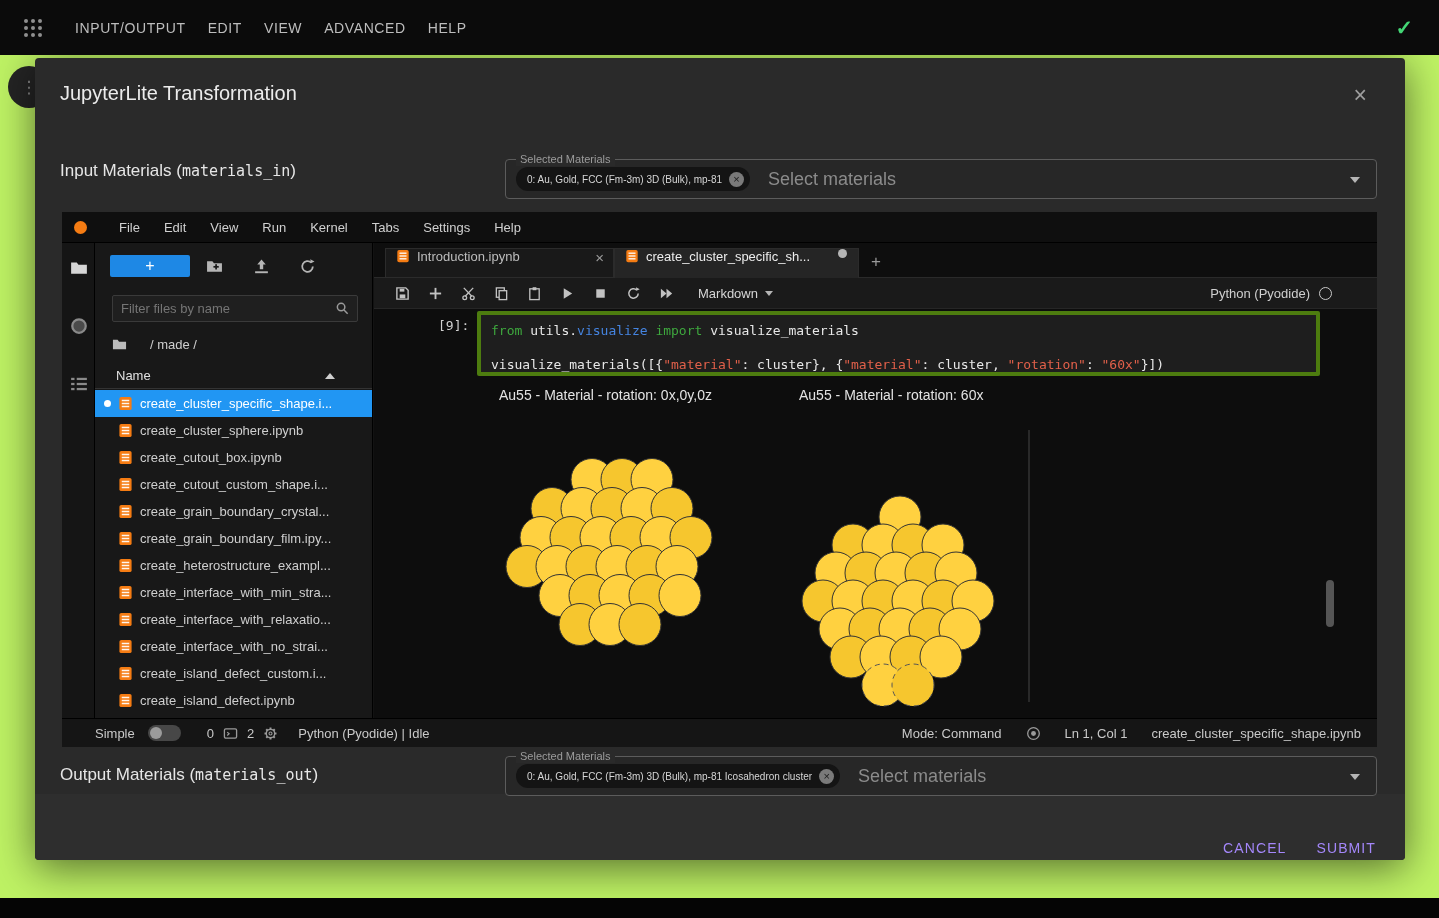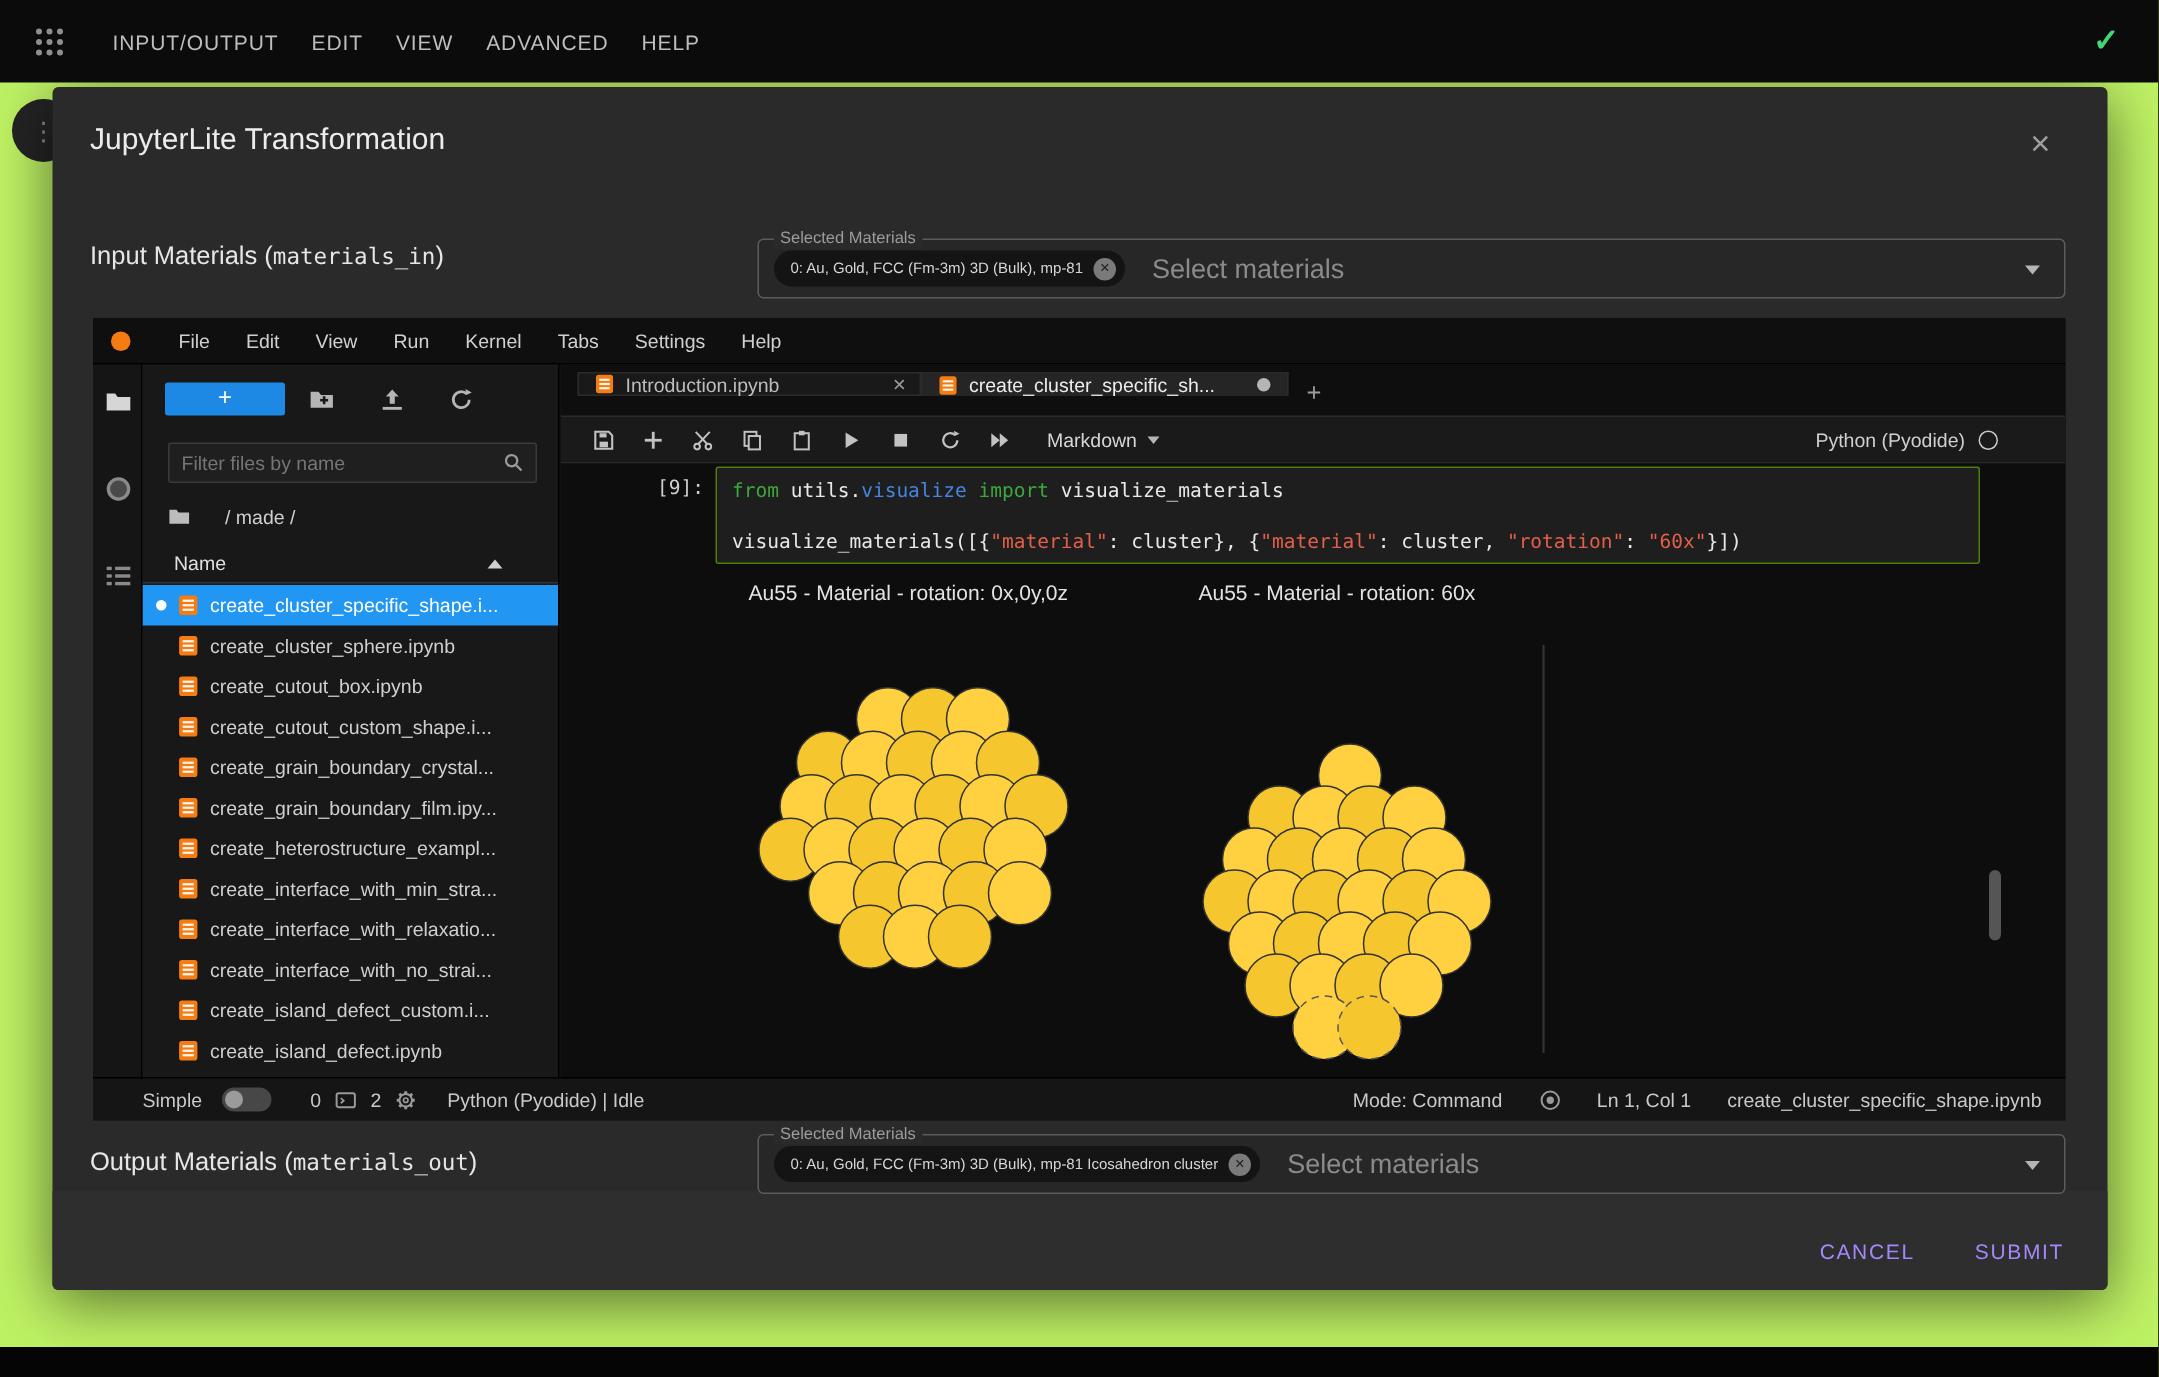"Introduction.ipynb" .nb-tab { align-items: center -> none; height: 16px -> 30px }
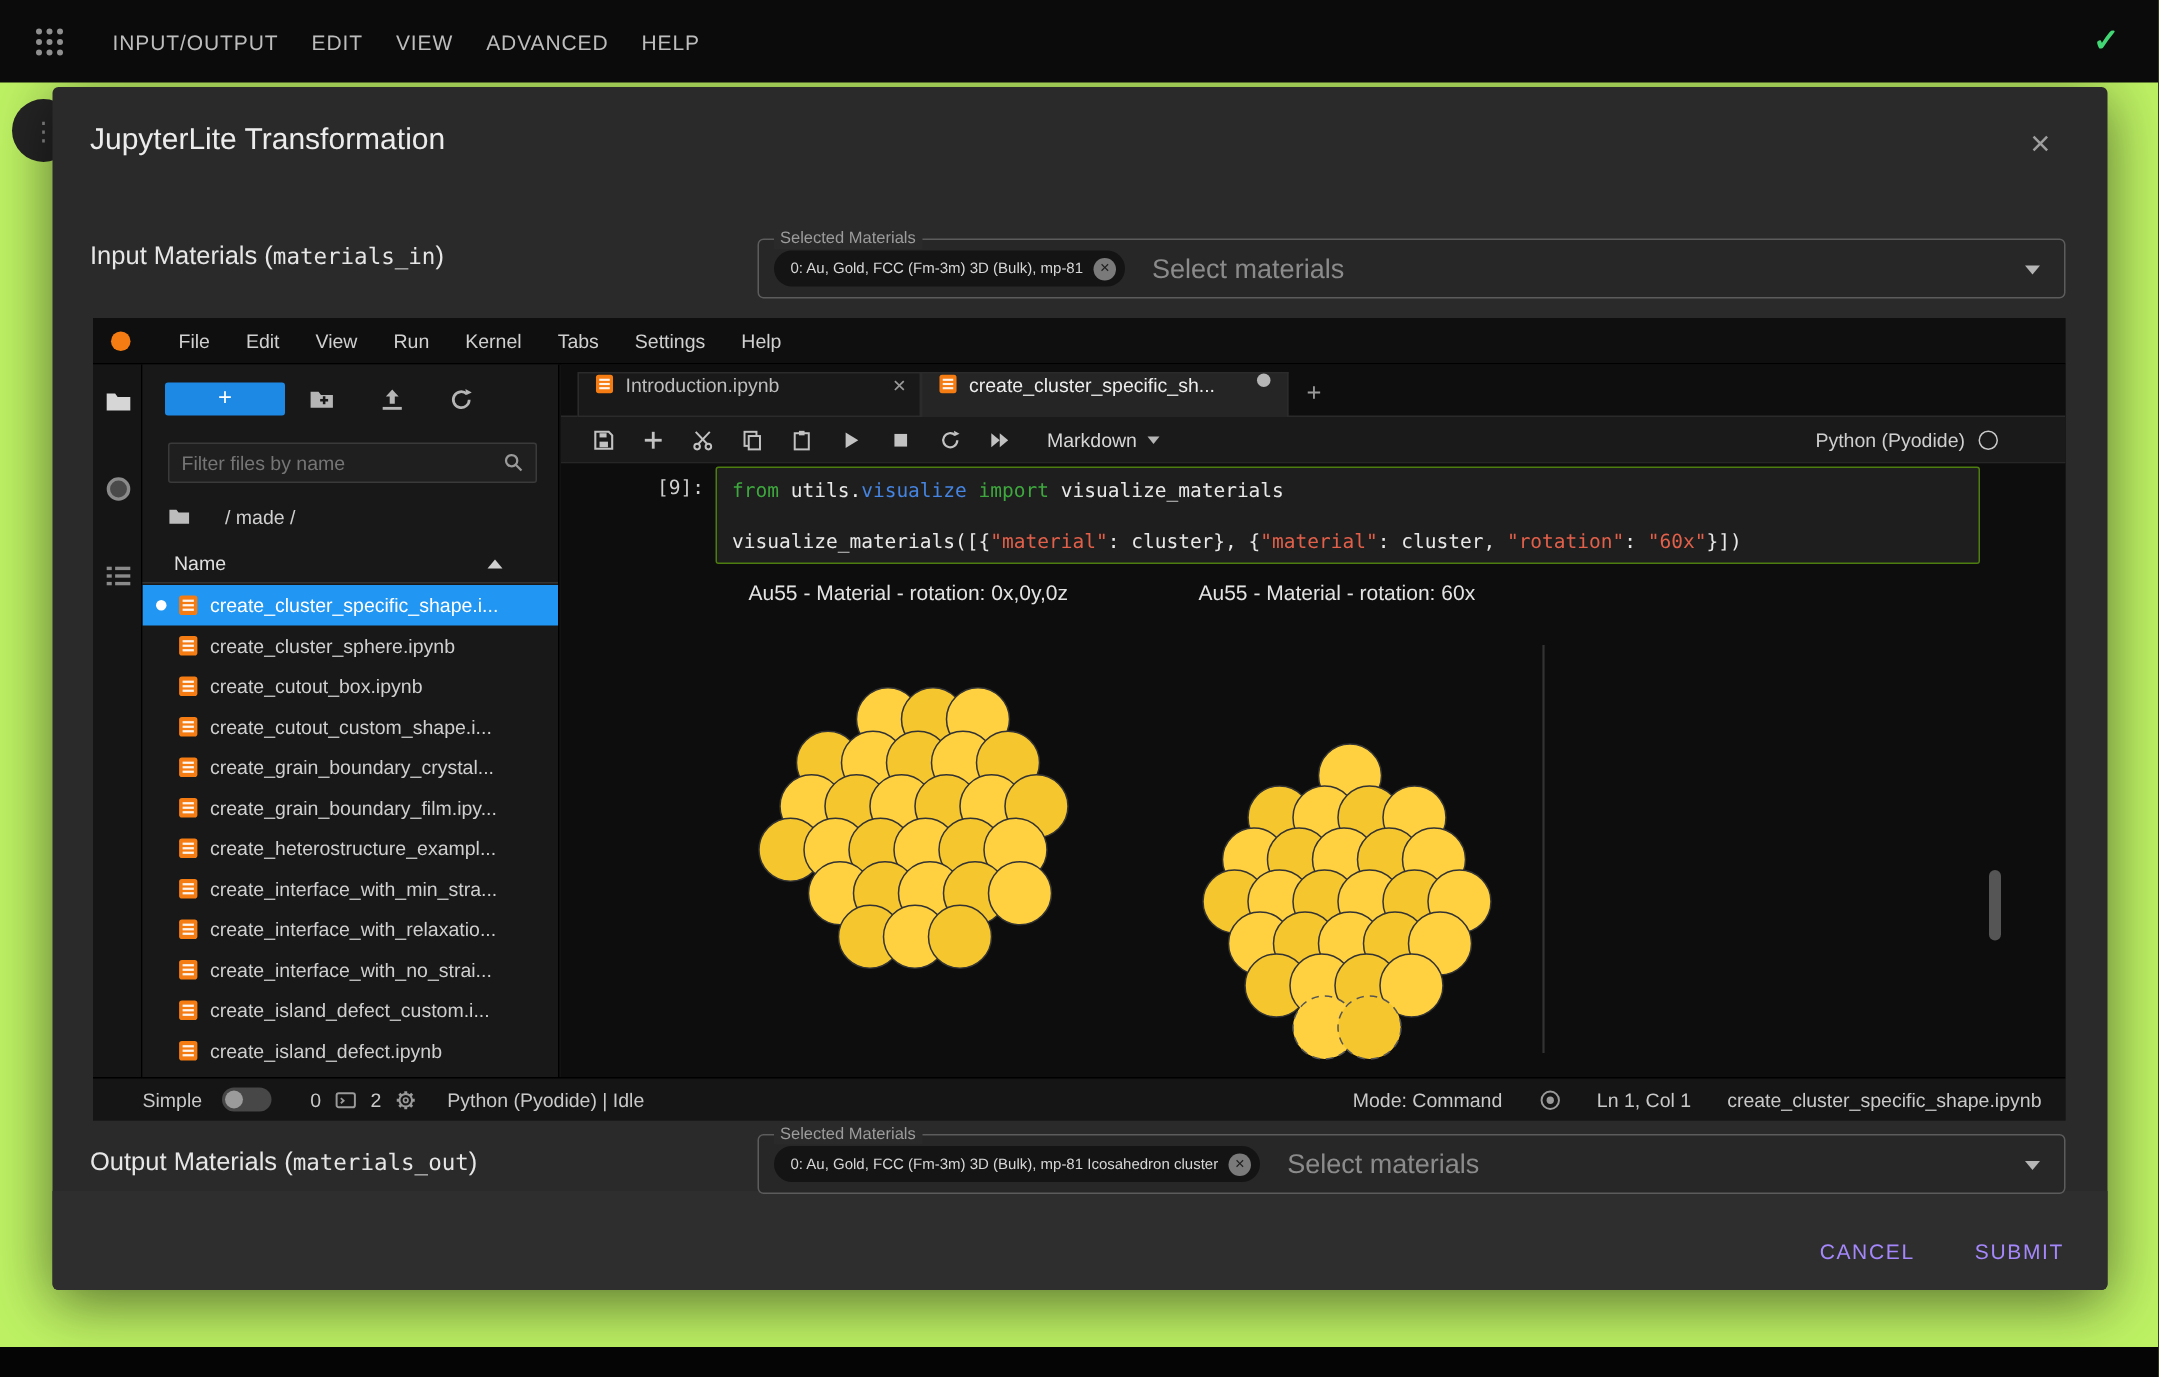"from utils.visualize import" .cell-editor { border: 1px solid #4d7c0f -> 4px solid #4d7c0f }
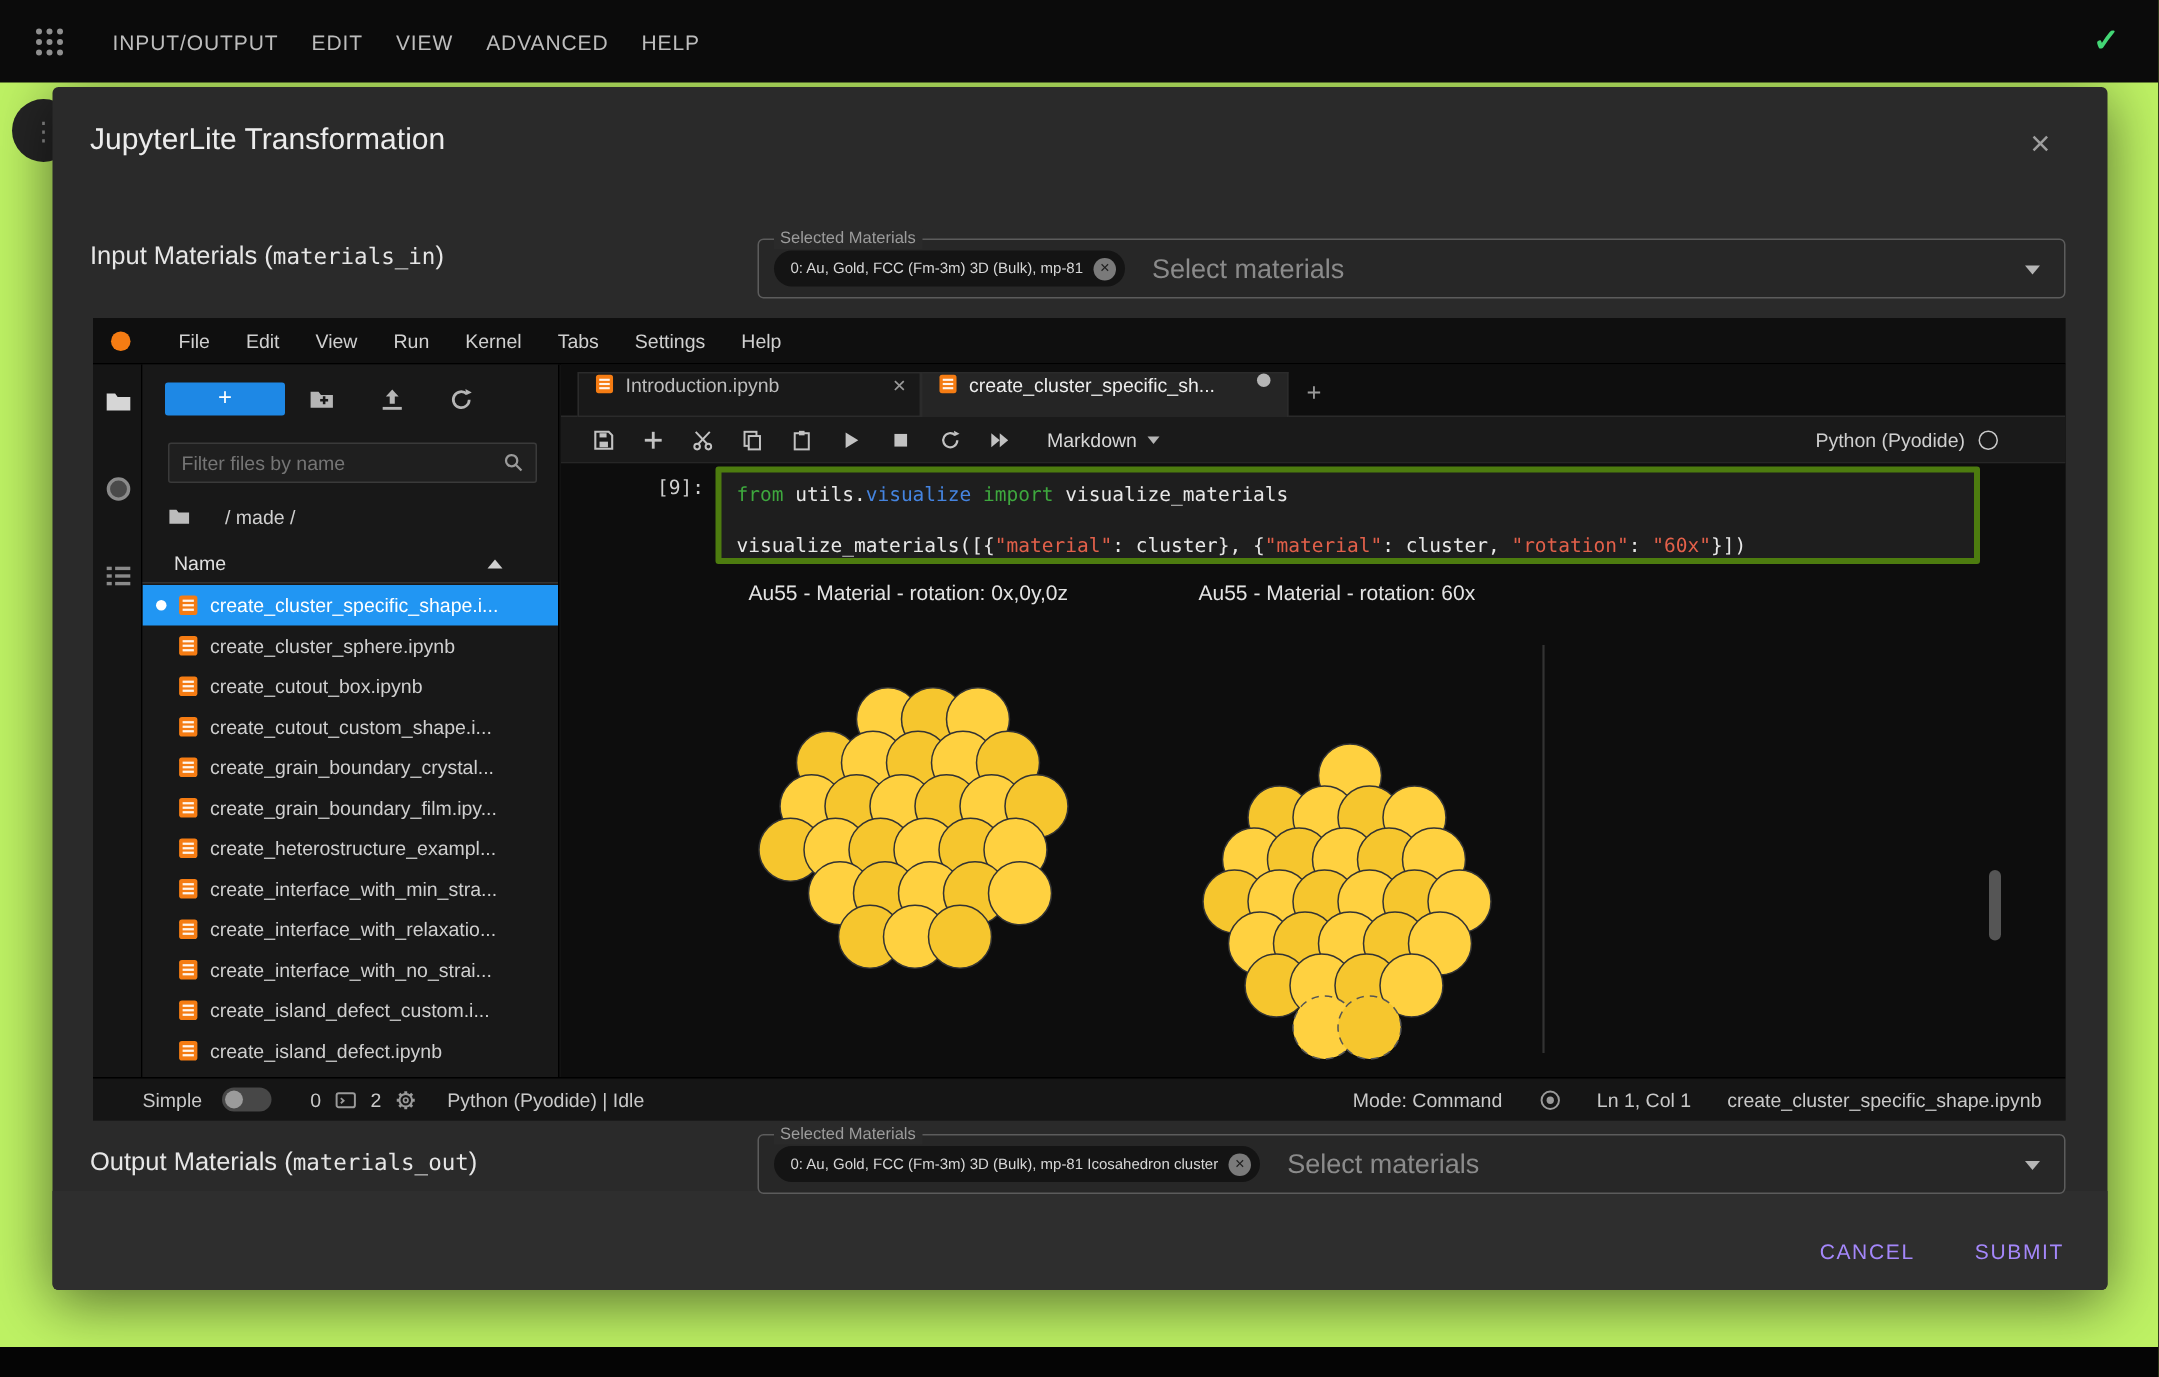"CANCEL" .modal-actions { bottom: 18px -> 4px; gap: 40px -> 30px }
